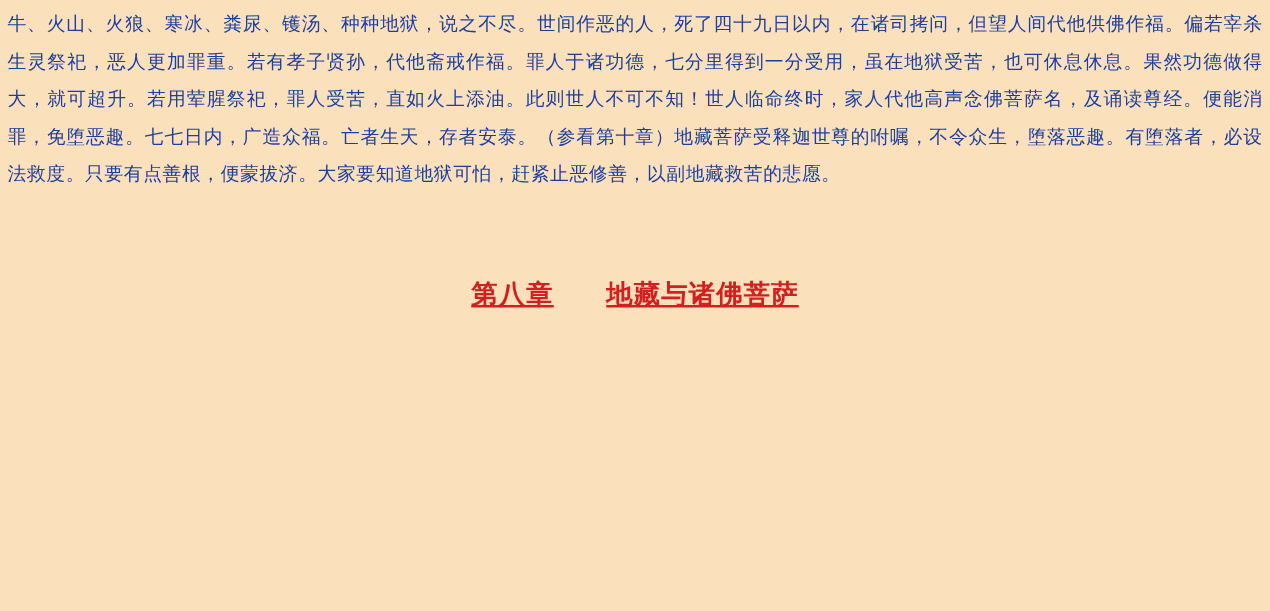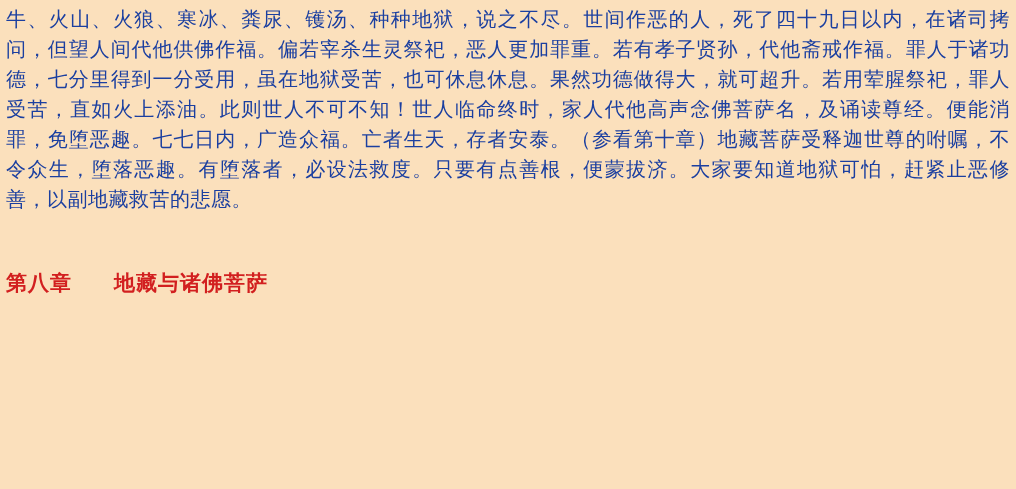"牛、火山、火狼、寒冰、粪尿、镬汤、种种地狱，说之不尽。世间作恶的人，死了四十九日" .para { font-size: 20px -> 15px }
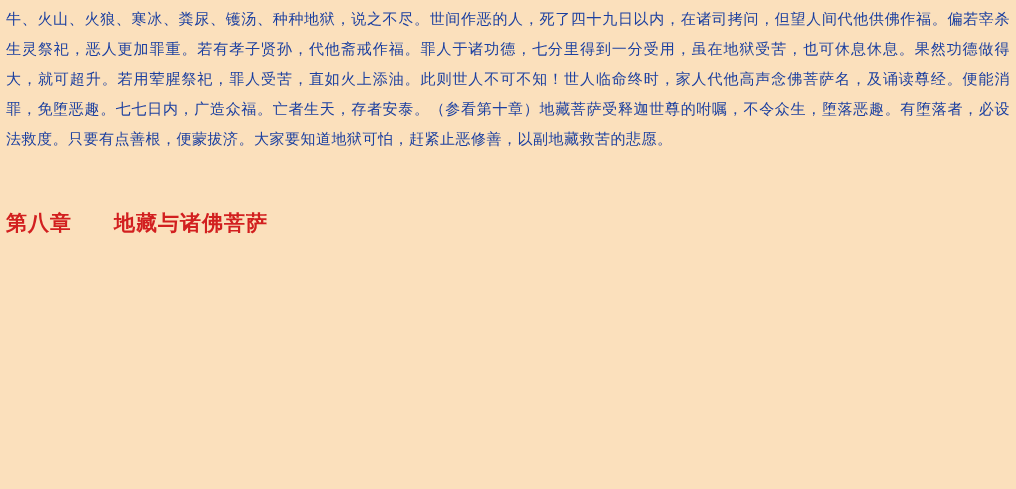"第八章 地藏与诸佛菩萨" .chapter-heading { margin: 0 -> 12px; text-align: none -> center; text-decoration: none -> underline }
